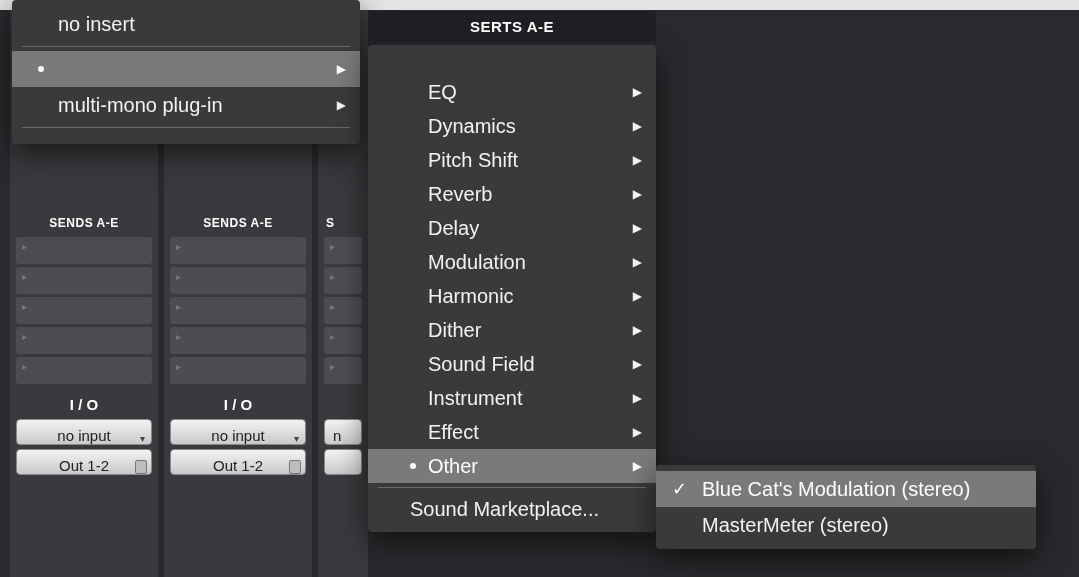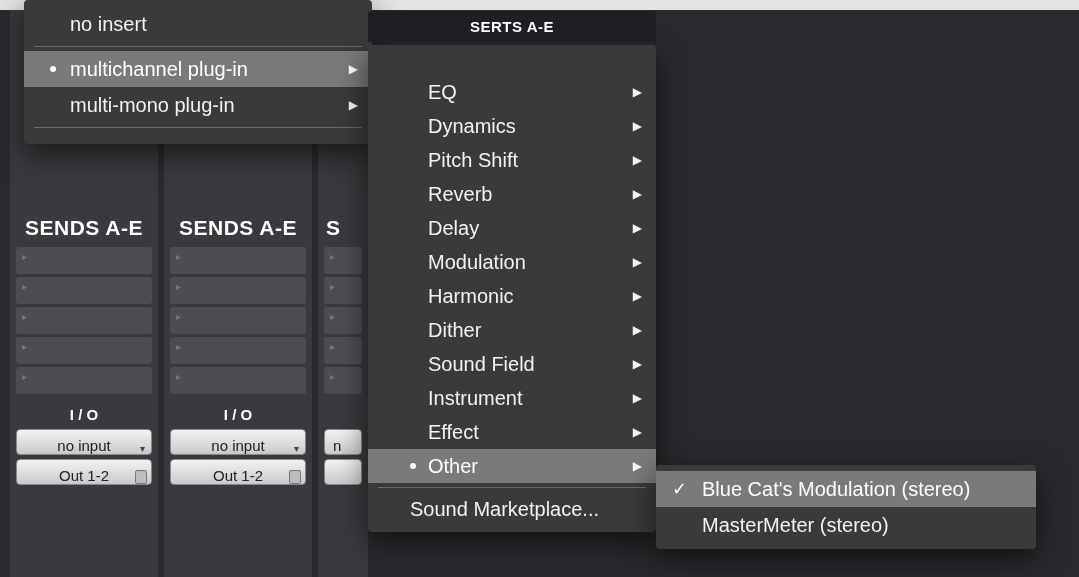"no insert" .menu1 { left: 24px -> 12px }
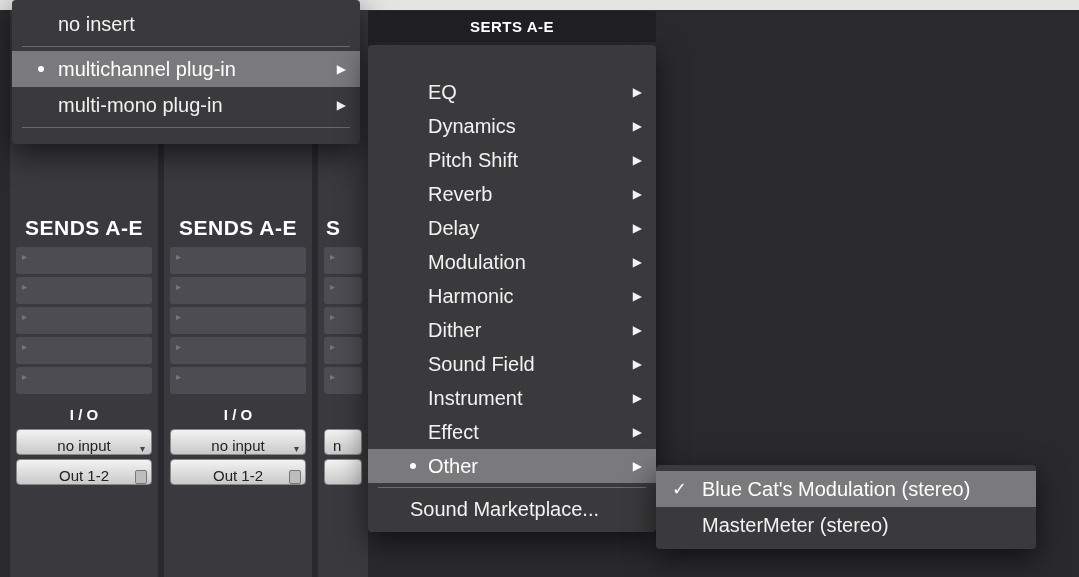"multichannel plug-in" span { html: <span>multichannel plug-in</span> -> none }
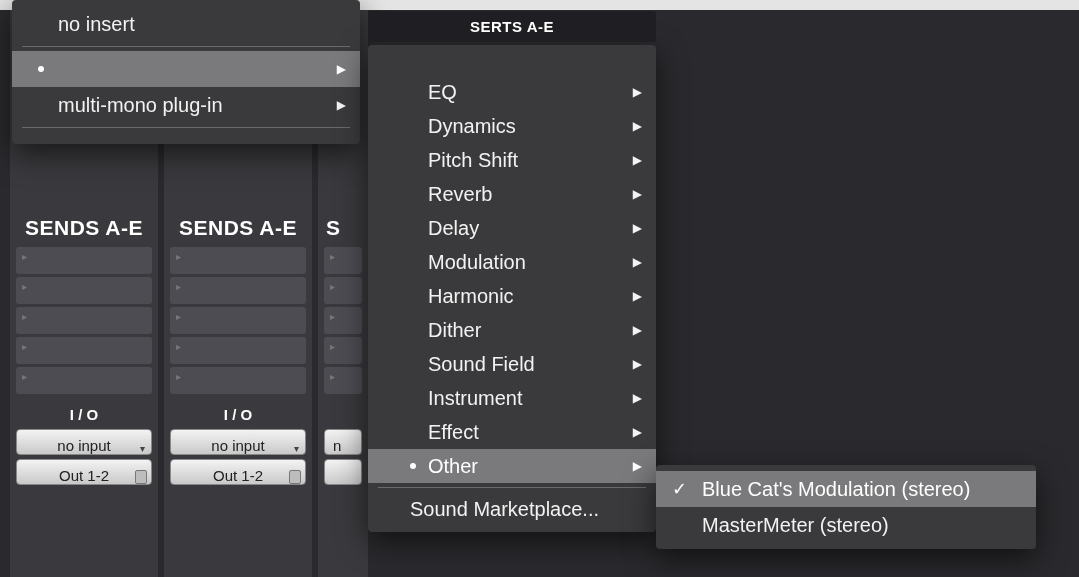"SENDS A-E" .section-label { font-size: 21px -> 12px }
